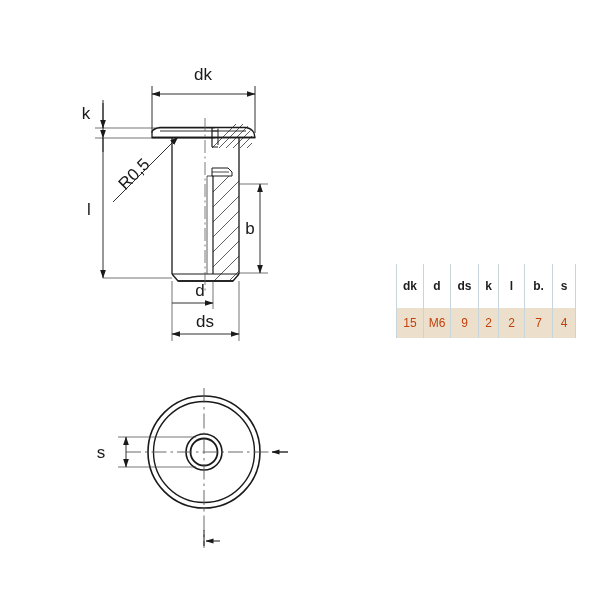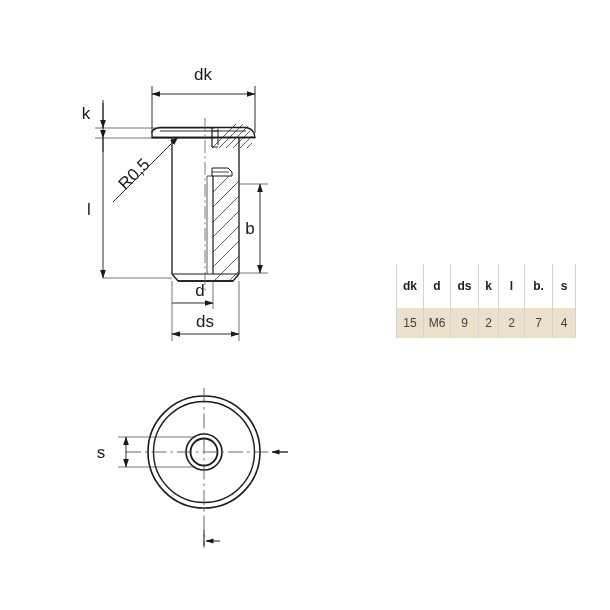"15" #spec-table td { color: #404040 -> #c2410c }
